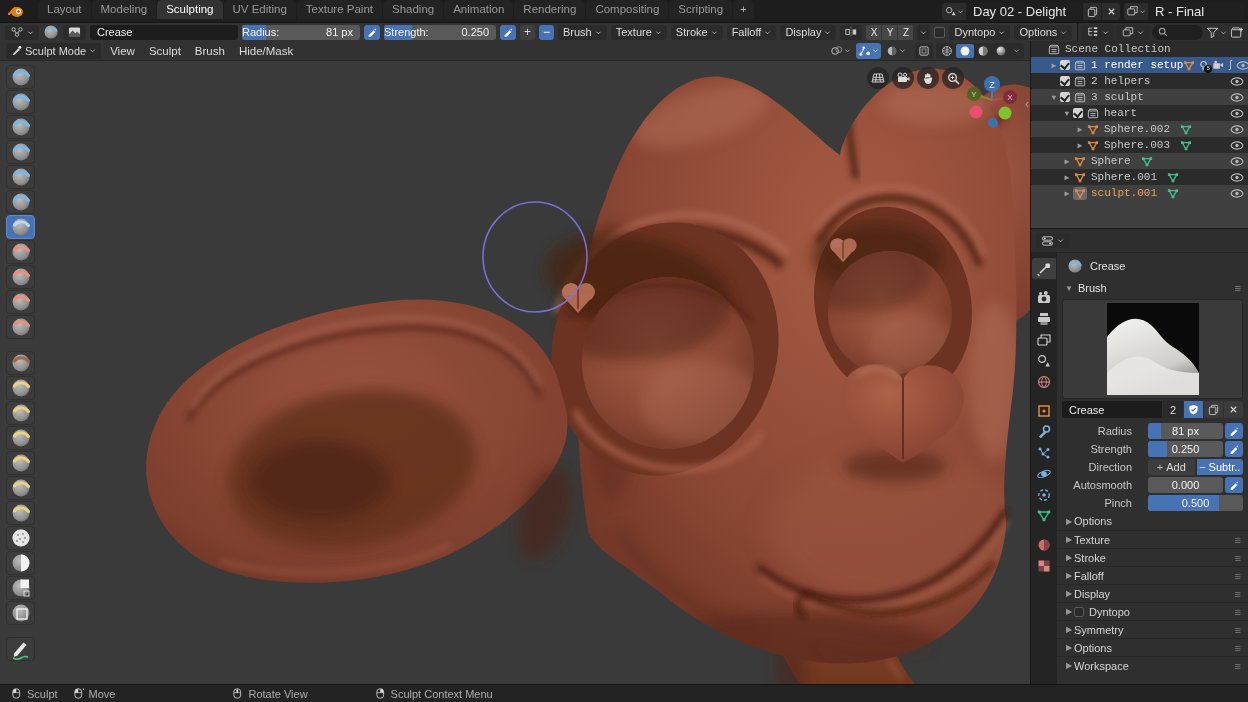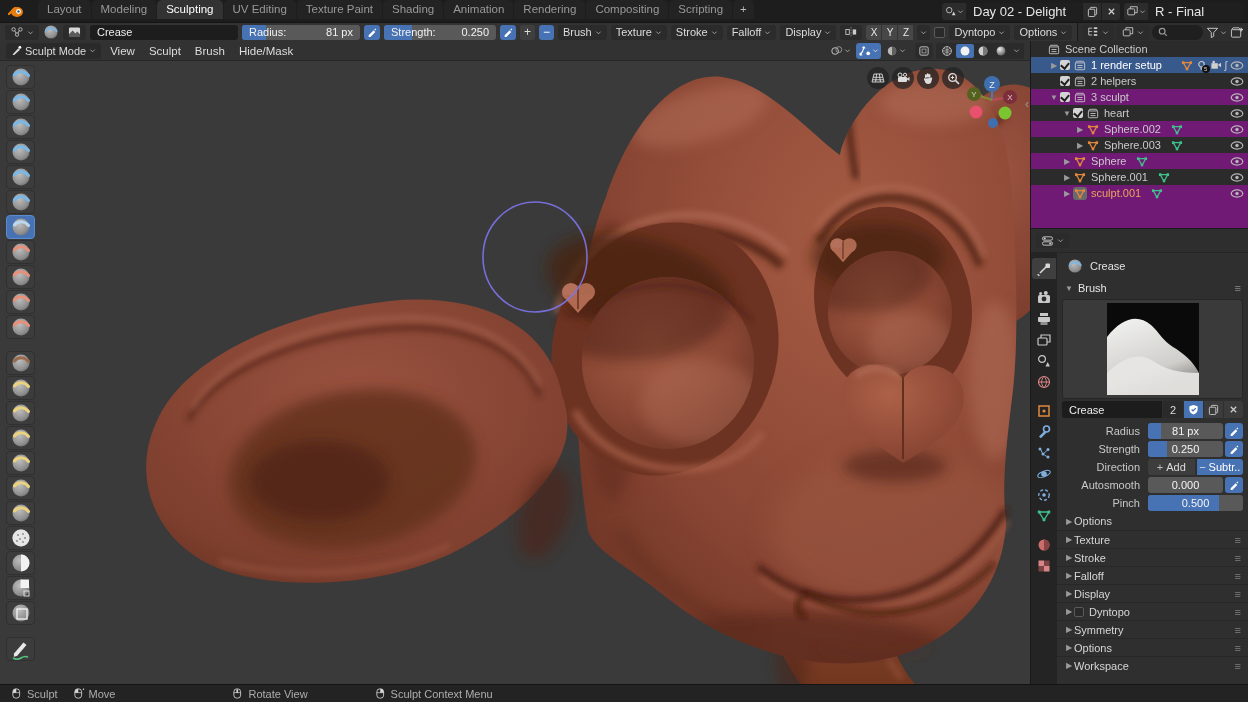"Radius:" .slider .lab { padding-left: 7px -> none }
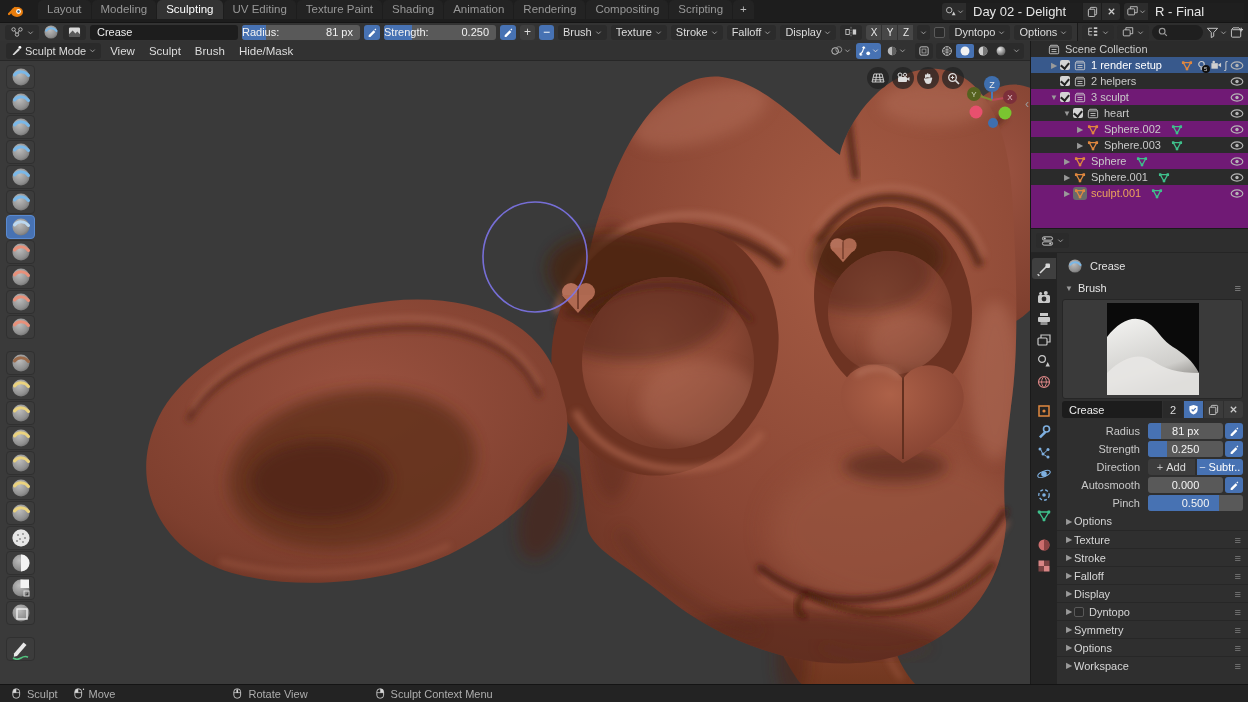"Scene Collection" .outliner { background: #701a75 -> #404040; font-family: none -> Liberation Mono, monospace }
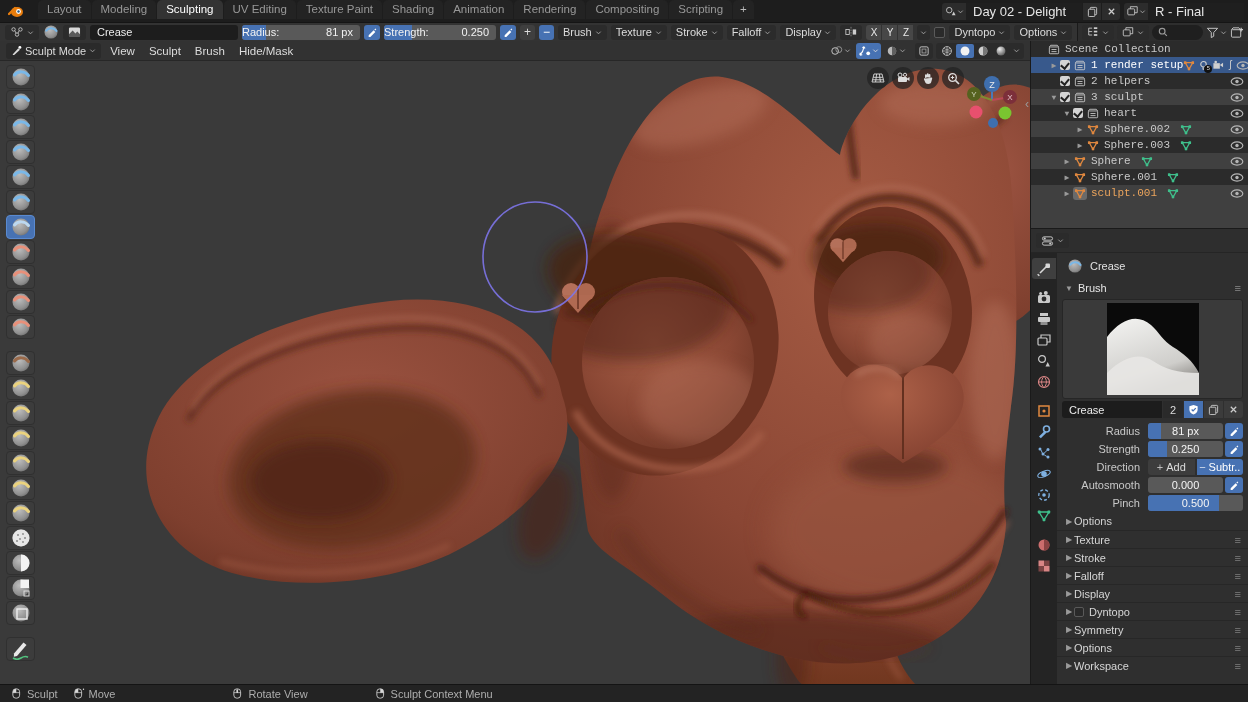"Radius" .prow .plabel { padding-right: 8px -> 16px }
